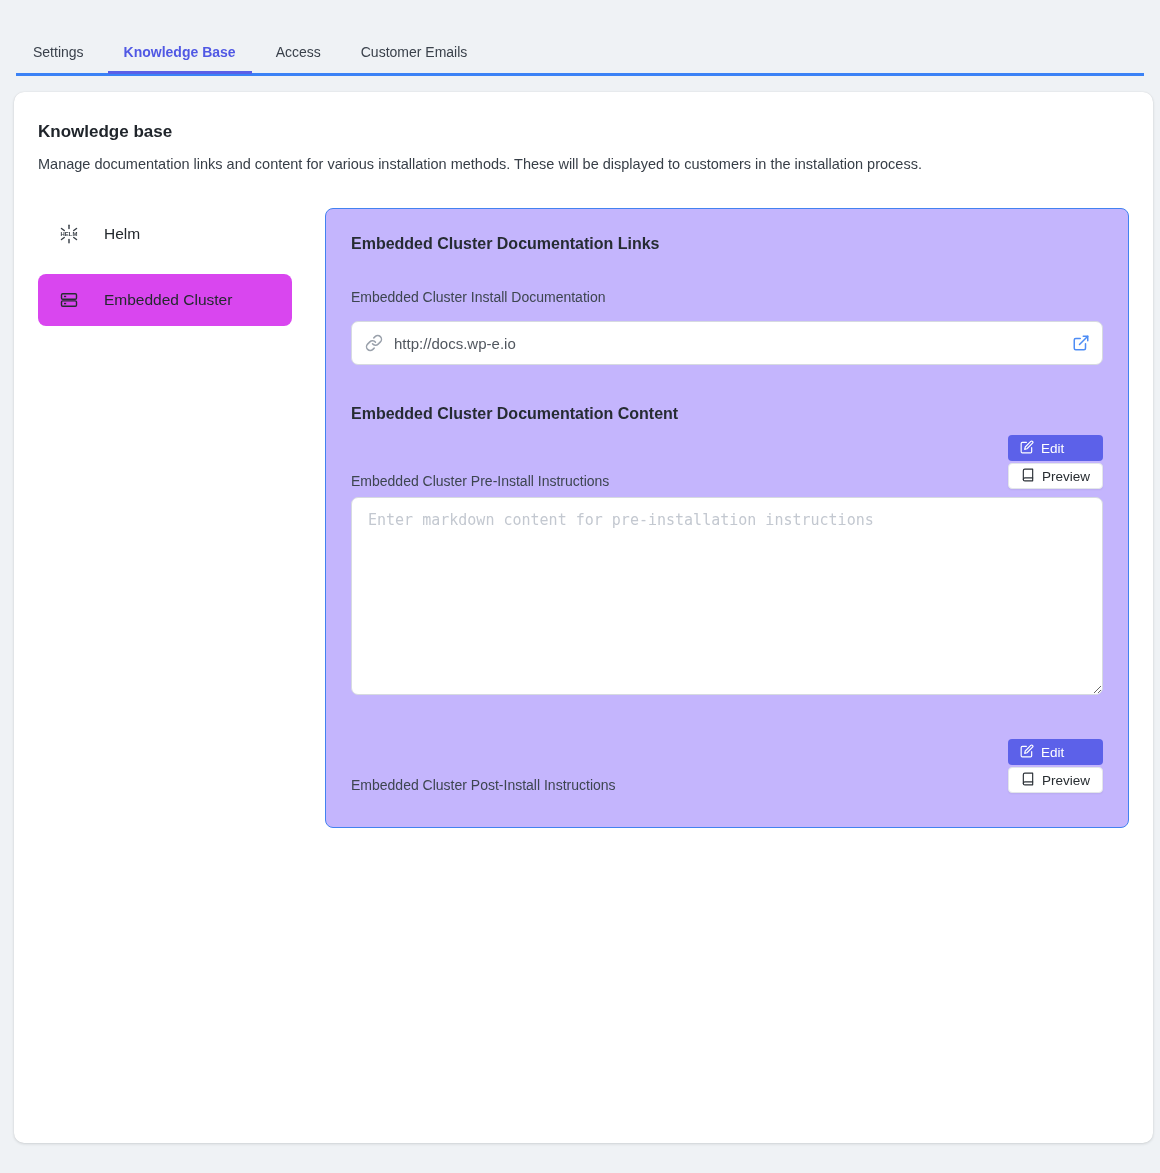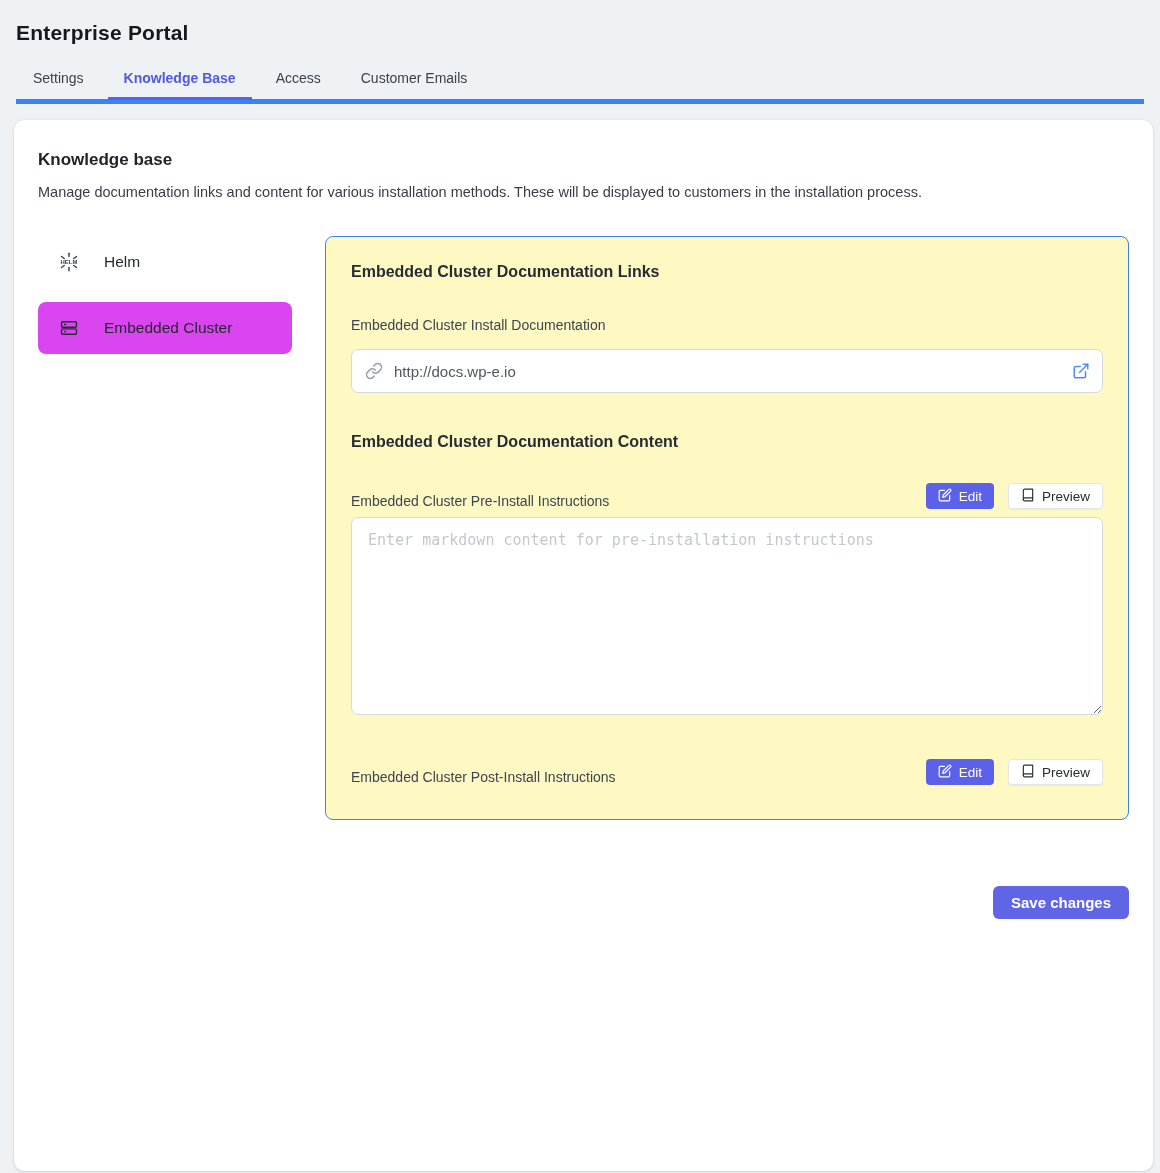"Enterprise Portal" h1.app-title { html: <h1>Enterprise Portal</h1> -> none }
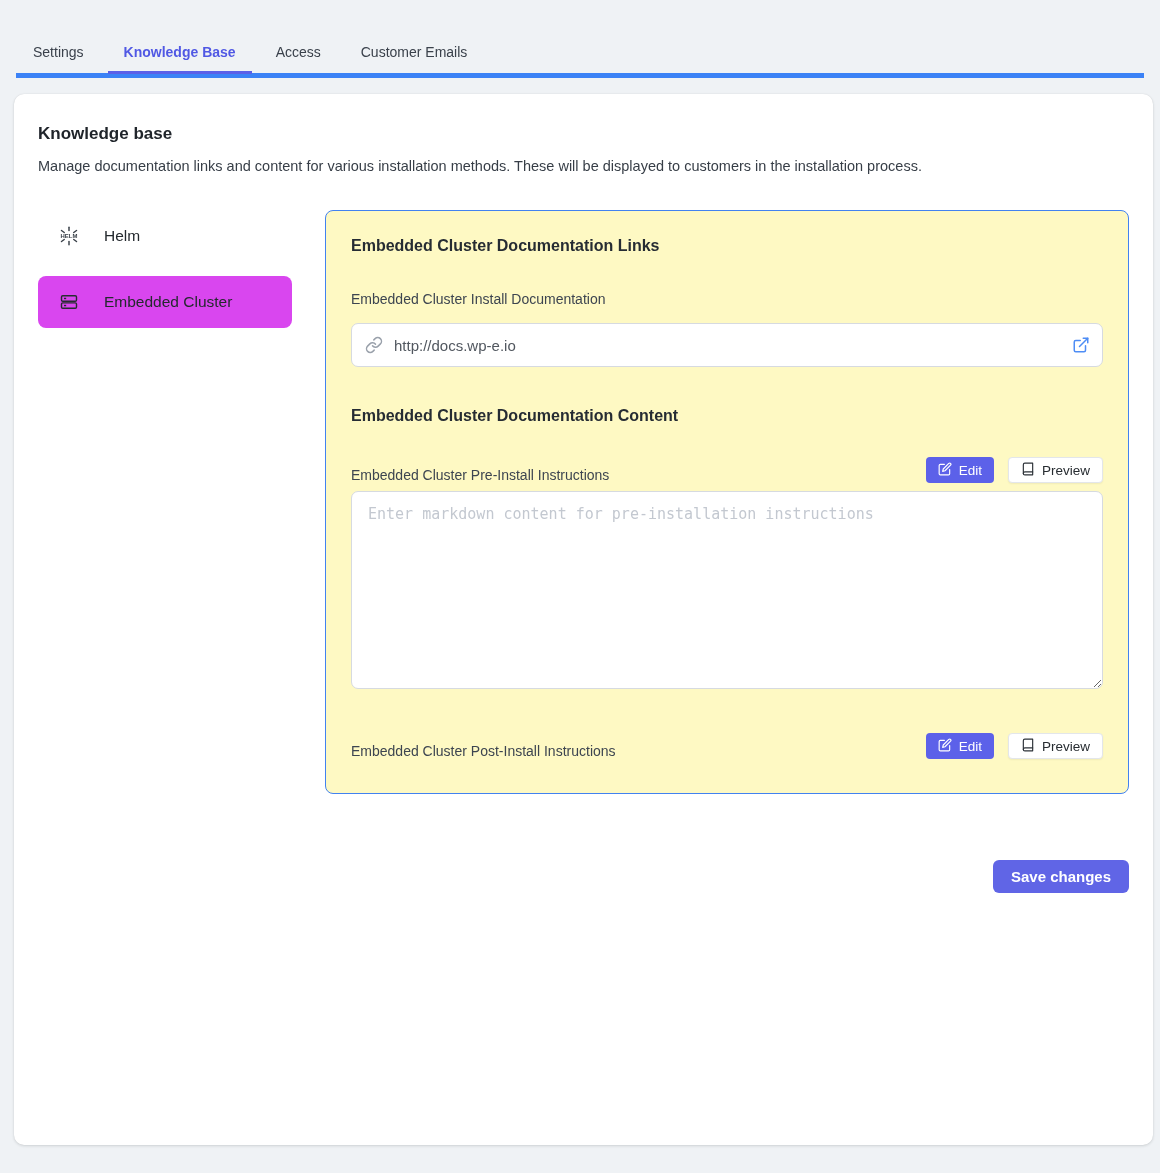"Settings" .tabs { border-bottom: 5px solid #3b82f6 -> 3px solid #3b82f6 }
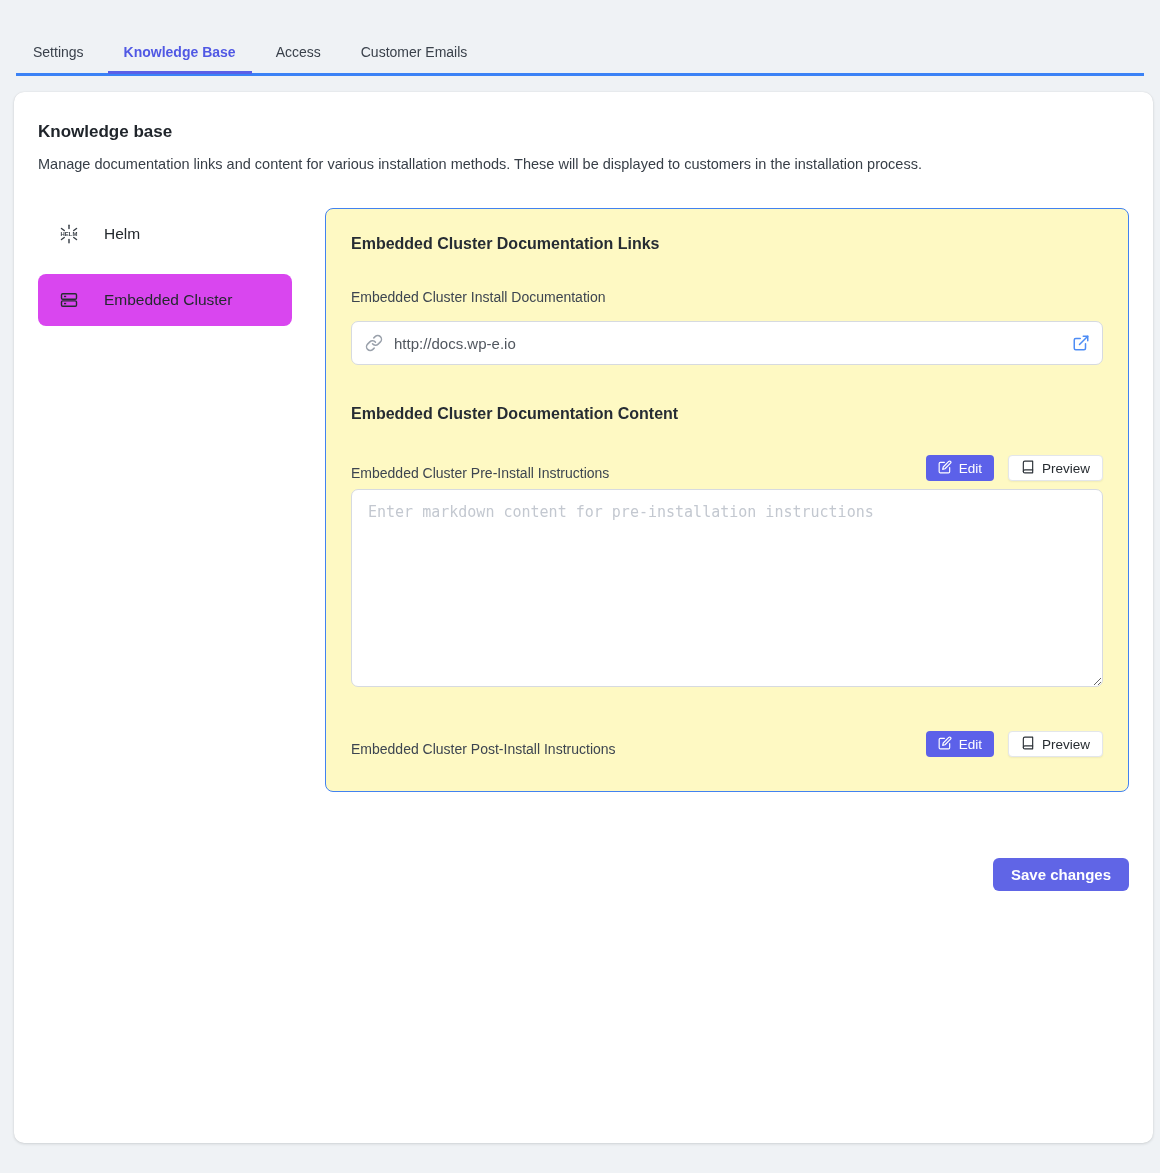"Embedded Cluster Documentation Links" .panel { background: #fef9c3 -> #c4b5fd }
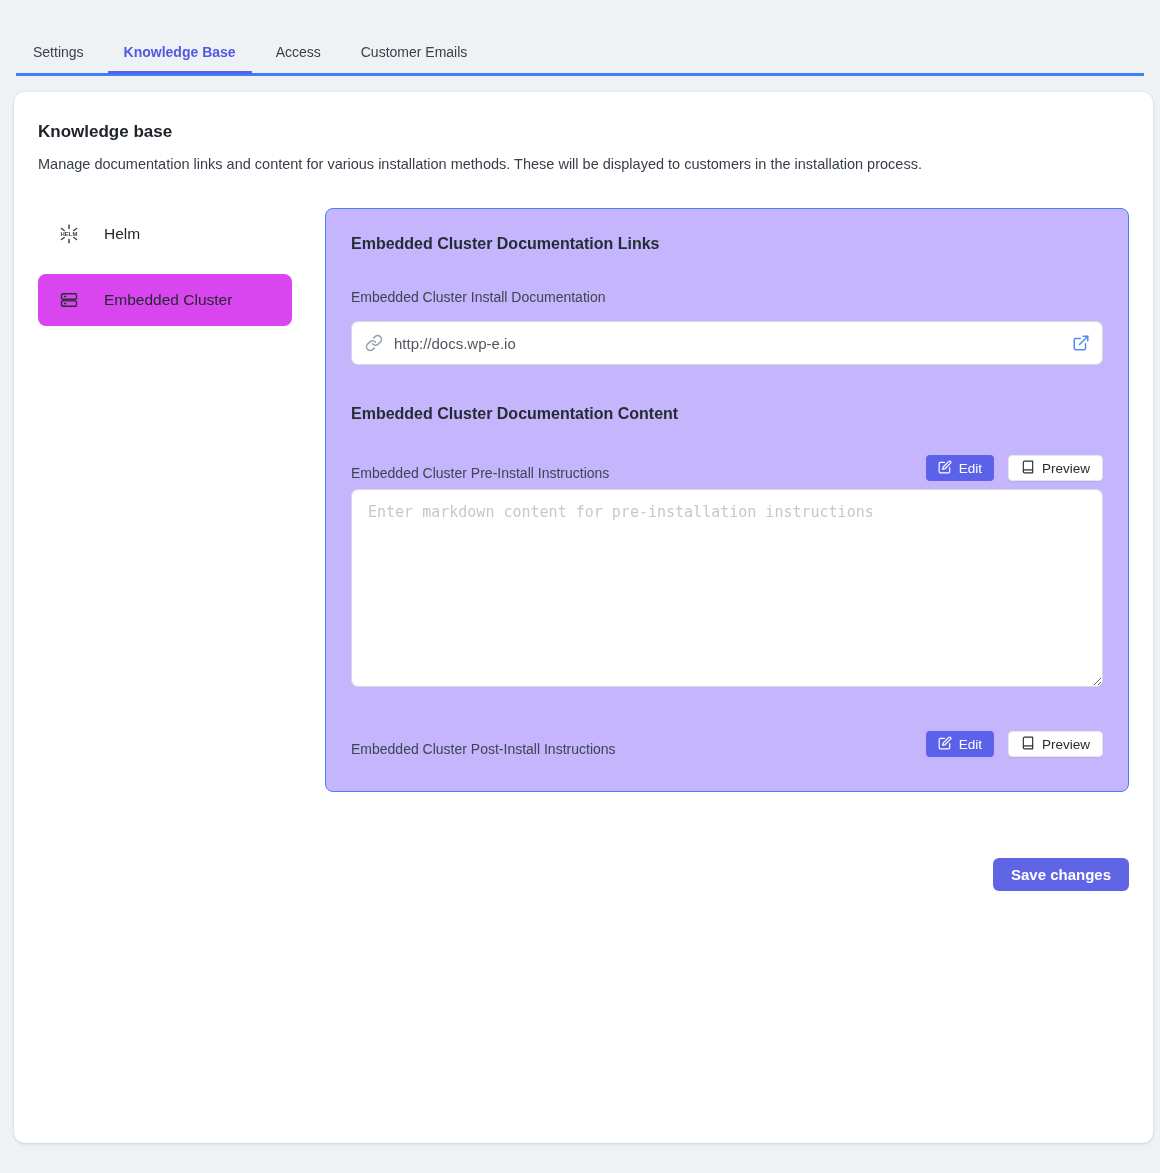"Embedded Cluster Documentation Content" .panel-heading.second { margin: 40px 0 32px -> 40px 0 12px }
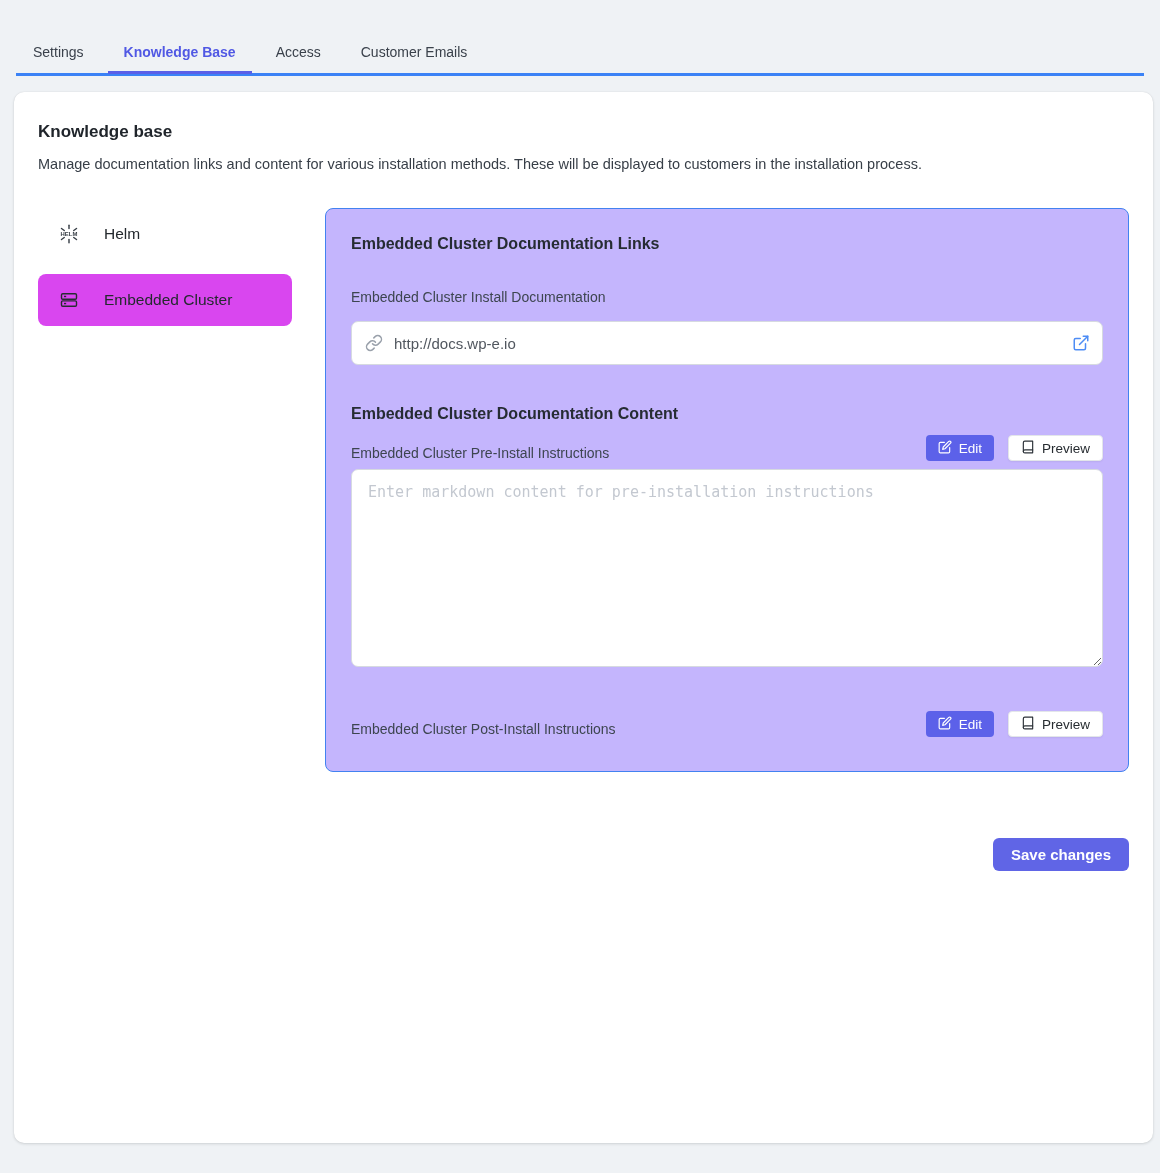"Edit" .seg-group { flex-direction: none -> column; gap: 14px -> 2px }
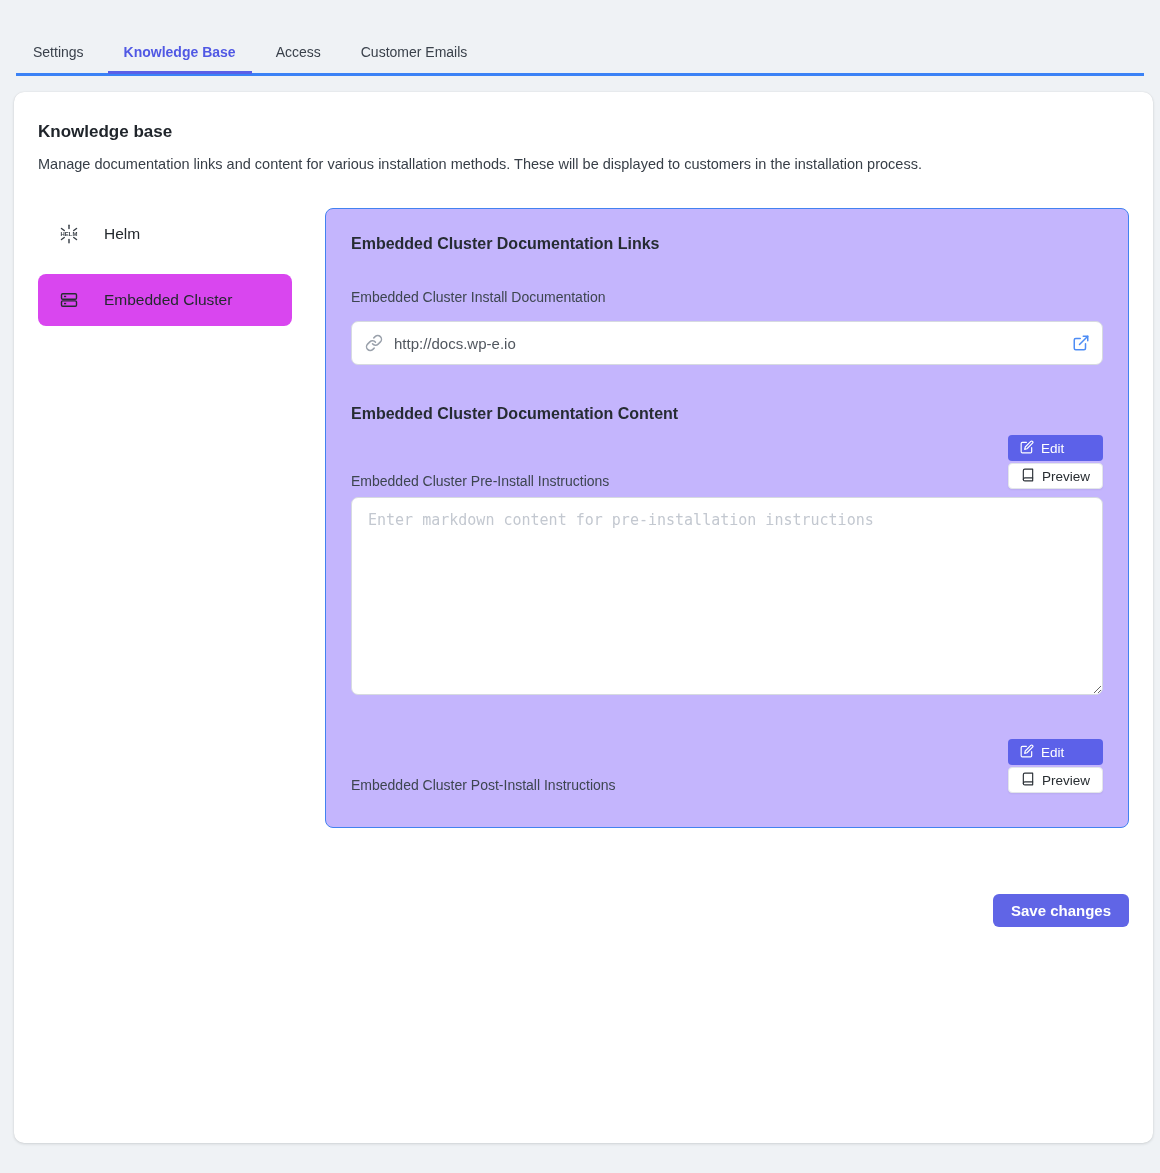"Save changes" div.footer-row { html: <div> <button>Save changes</button> </div> -> none }
